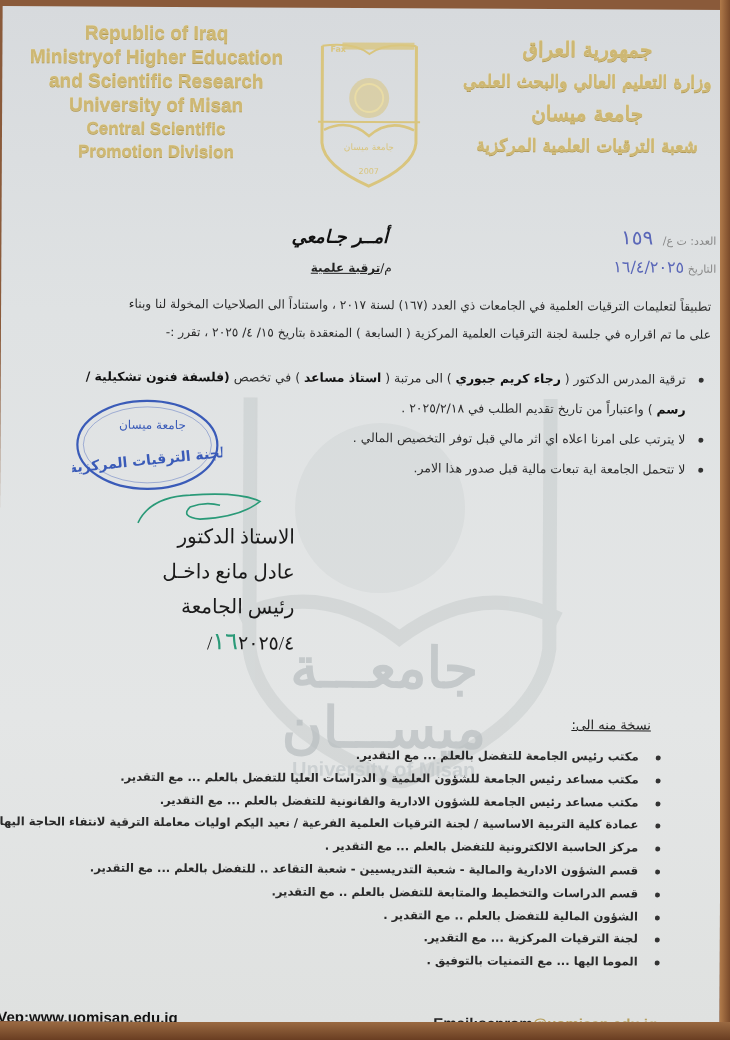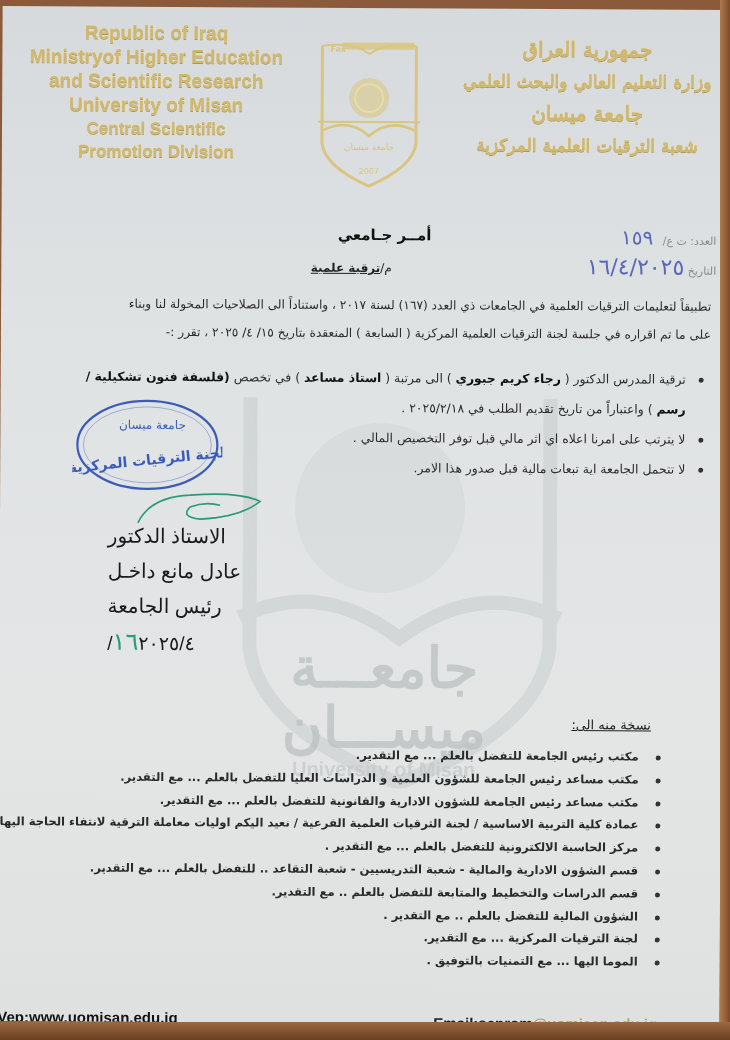"أمــر جـامعي" .order-title { font-size: 15px -> 18px; font-style: none -> italic; text-align: right -> left }
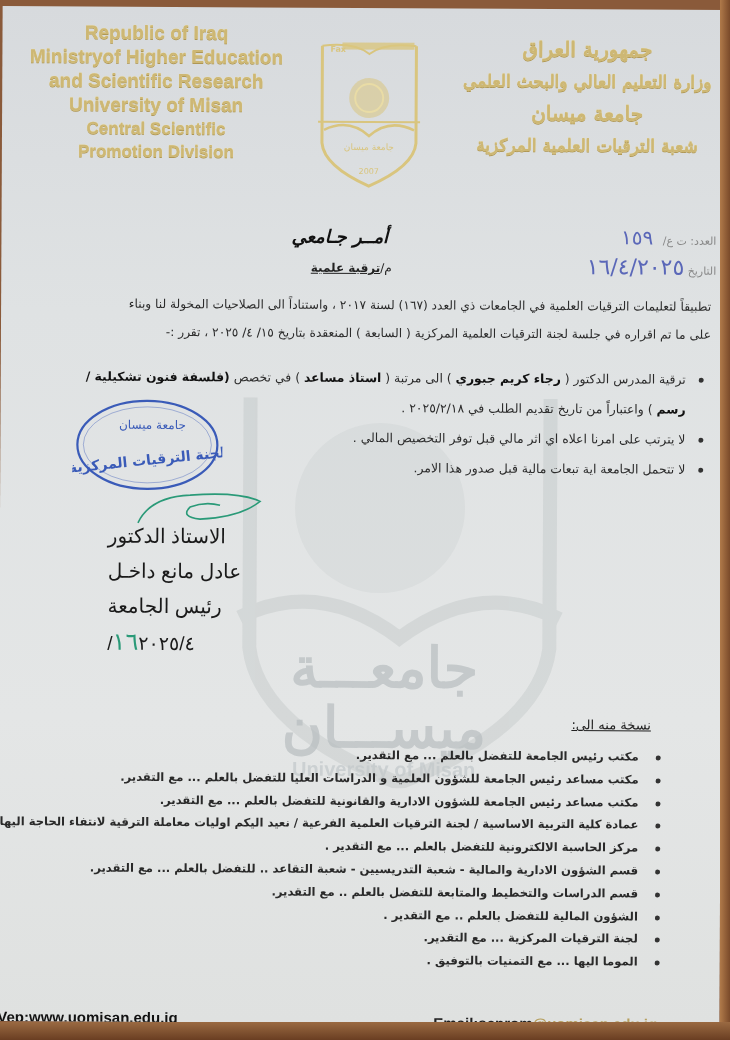"١٦/٤/٢٠٢٥" .ref .val2 { font-size: 22px -> 16px }
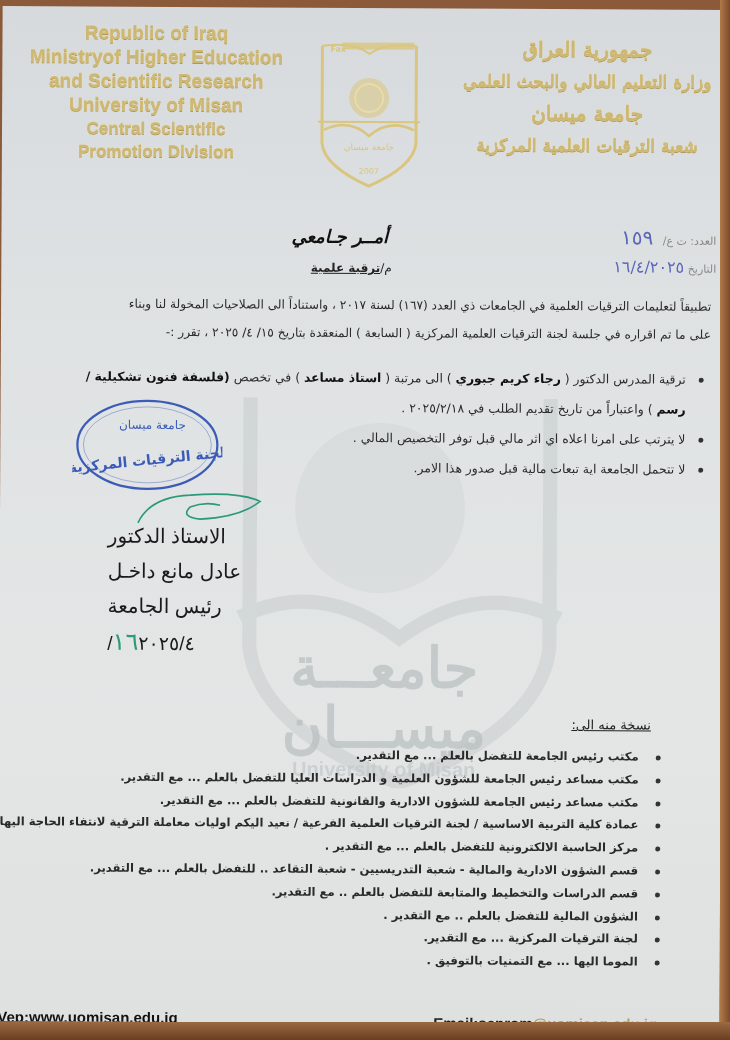"الاستاذ الدكتور" .signature { font-family: Liberation Sans, sans-serif -> Liberation Serif, serif; left: 108px -> 115px; text-align: left -> right }
